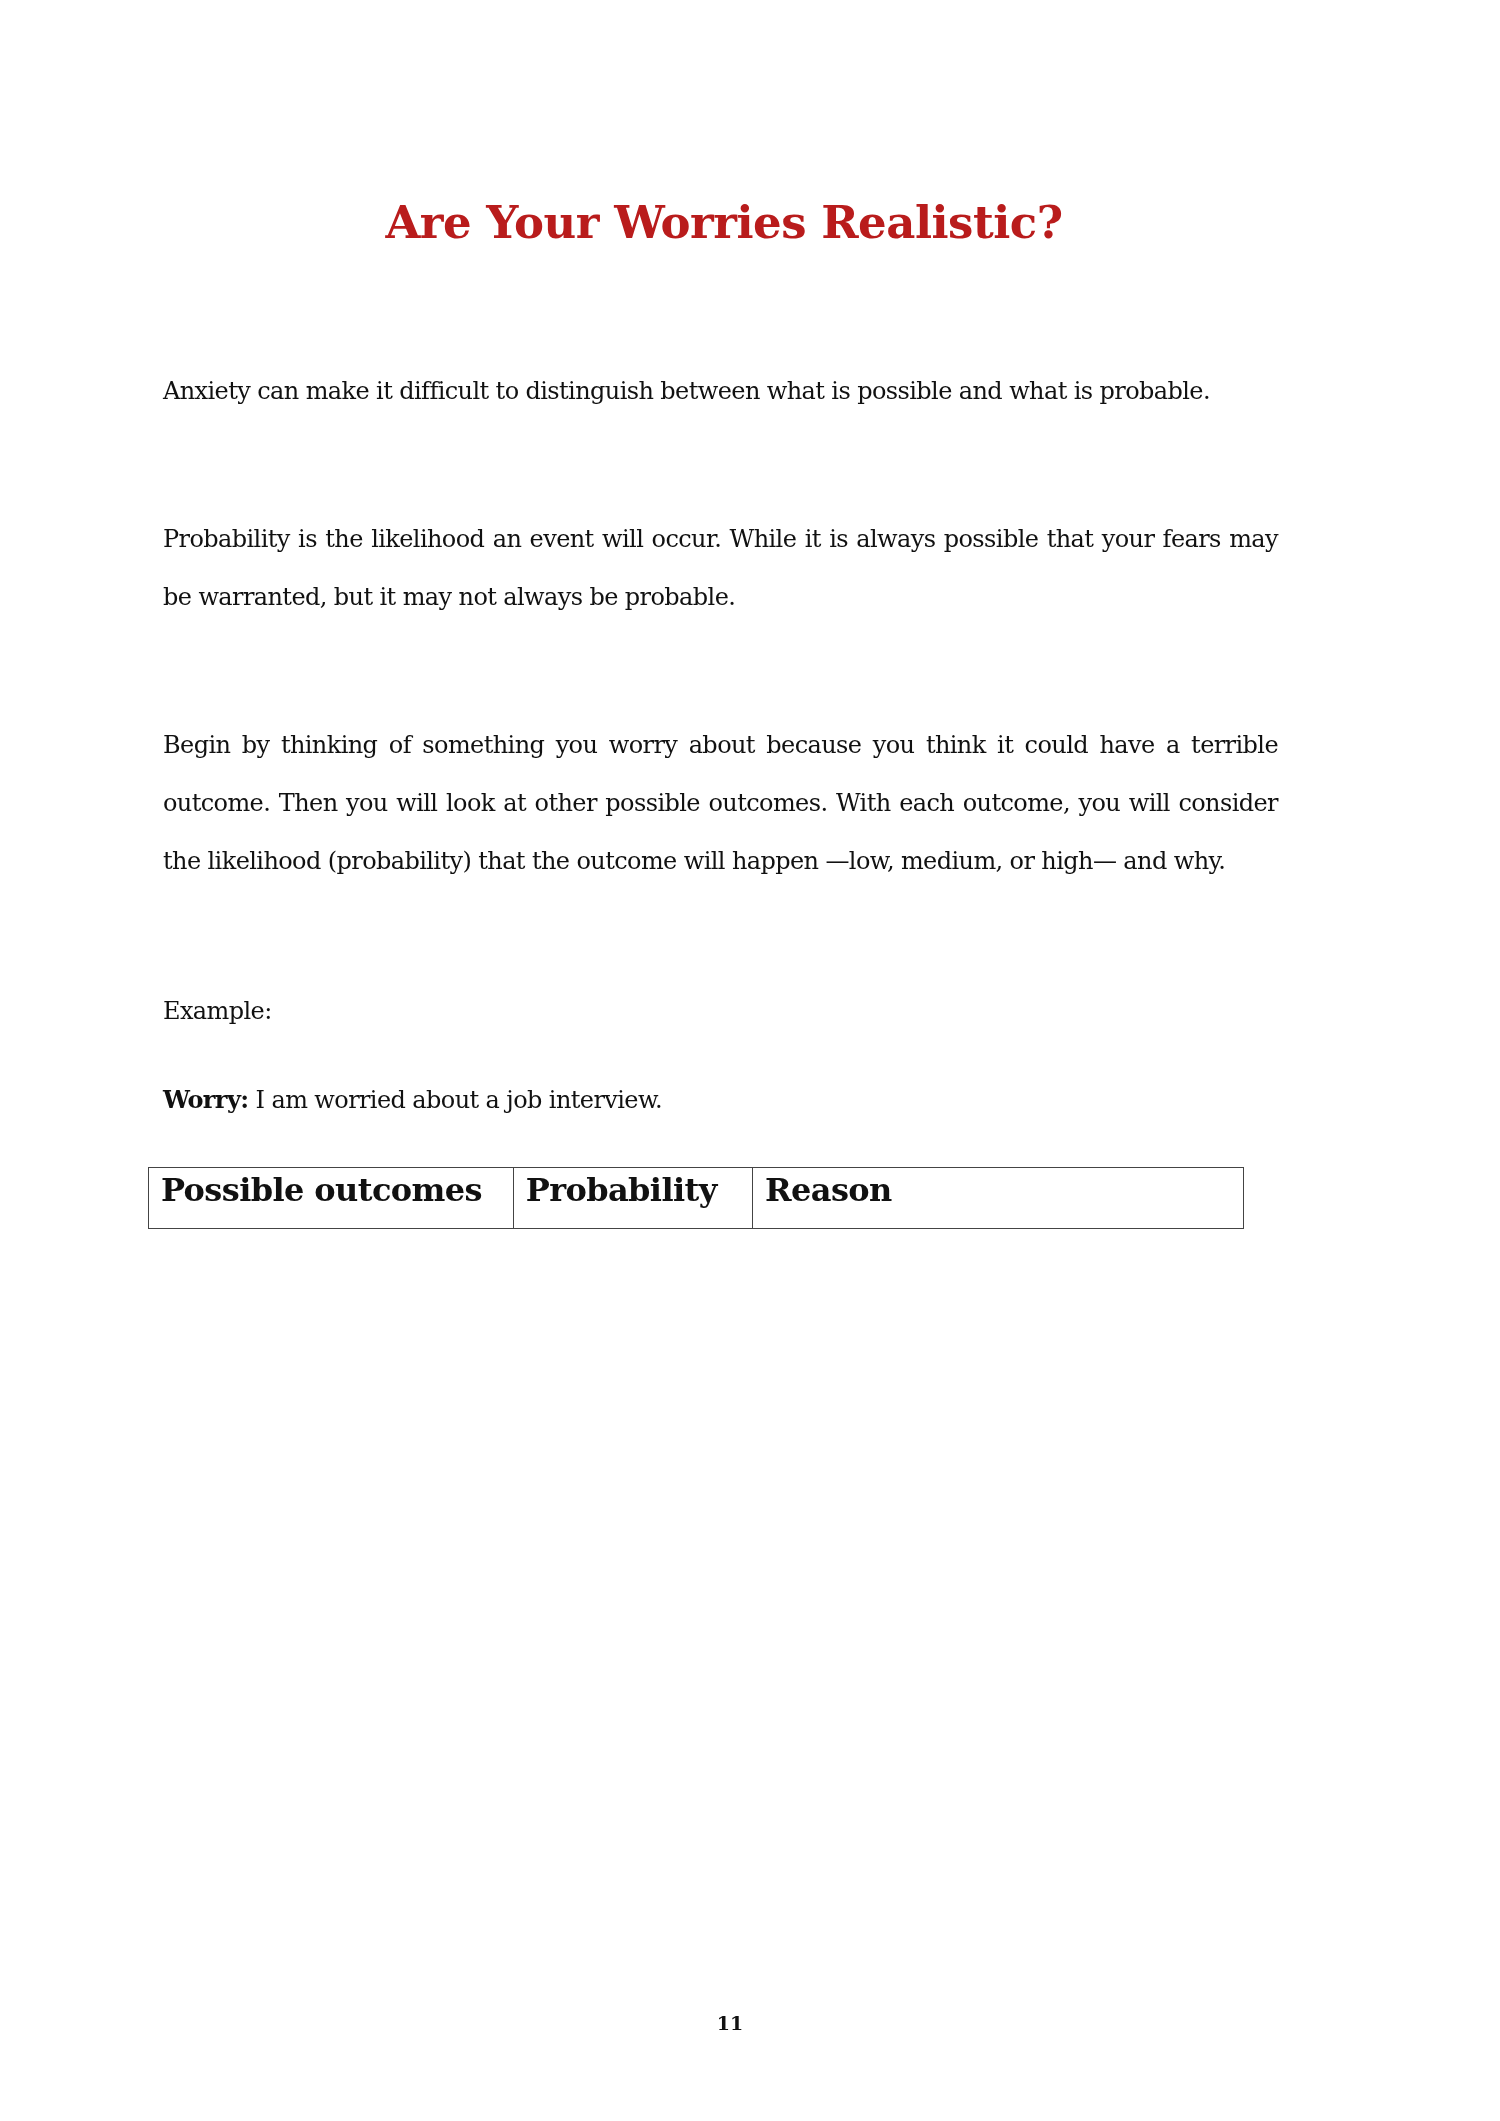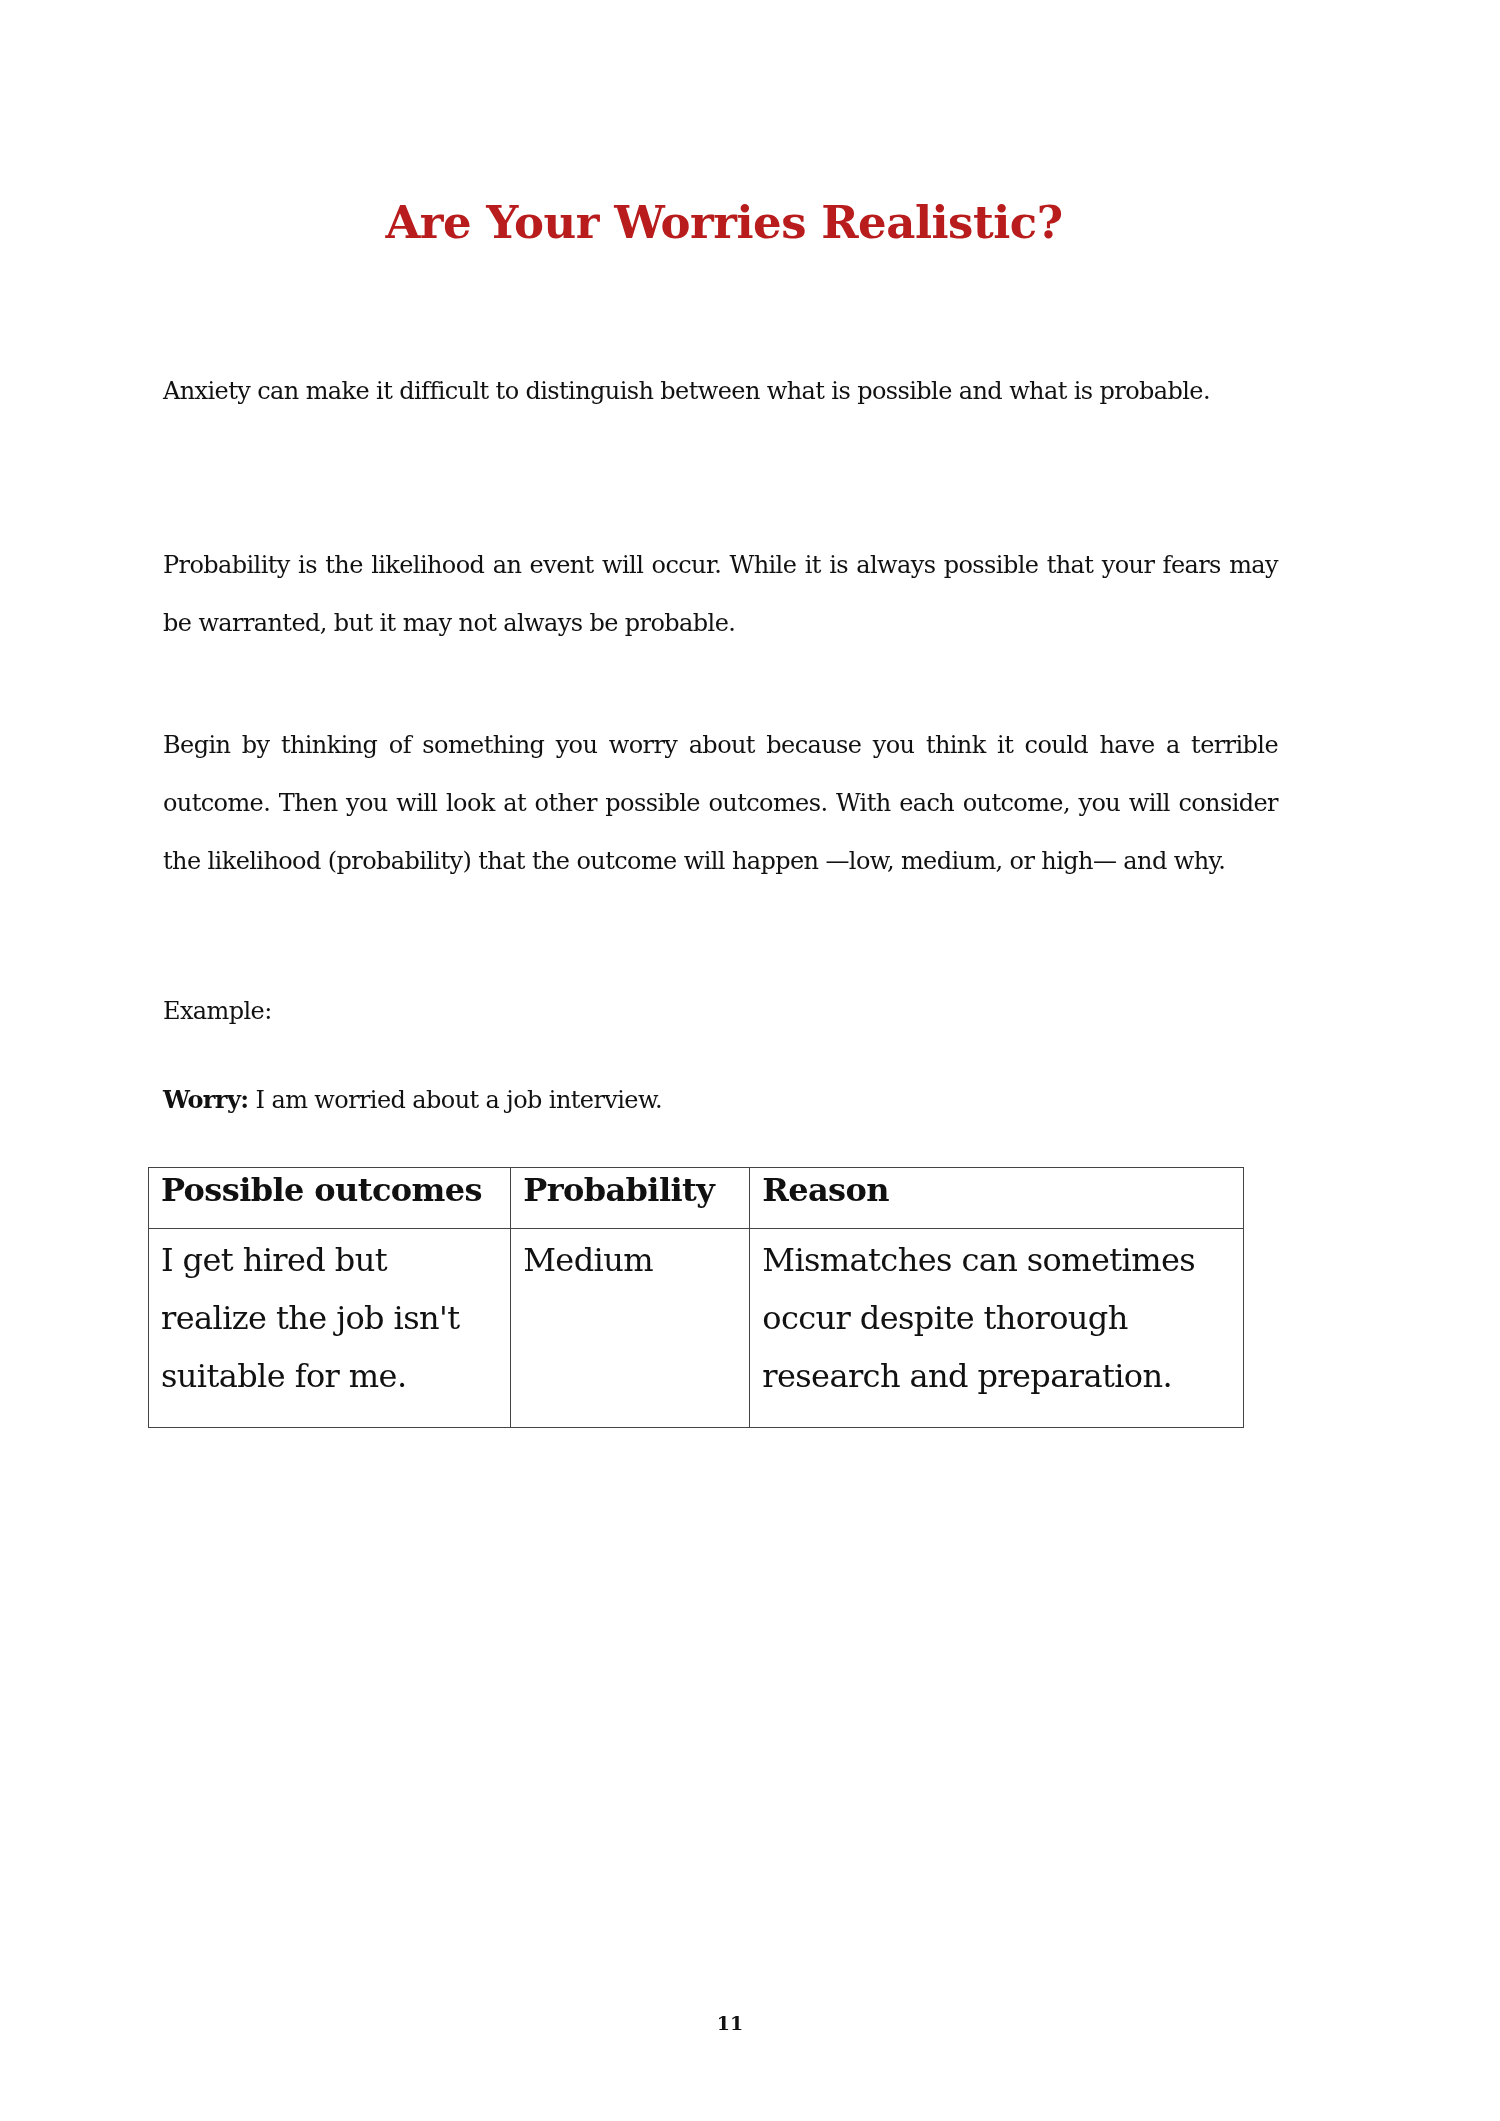"Probability is the likelihood an" .p2 { top: 536px -> 510px }
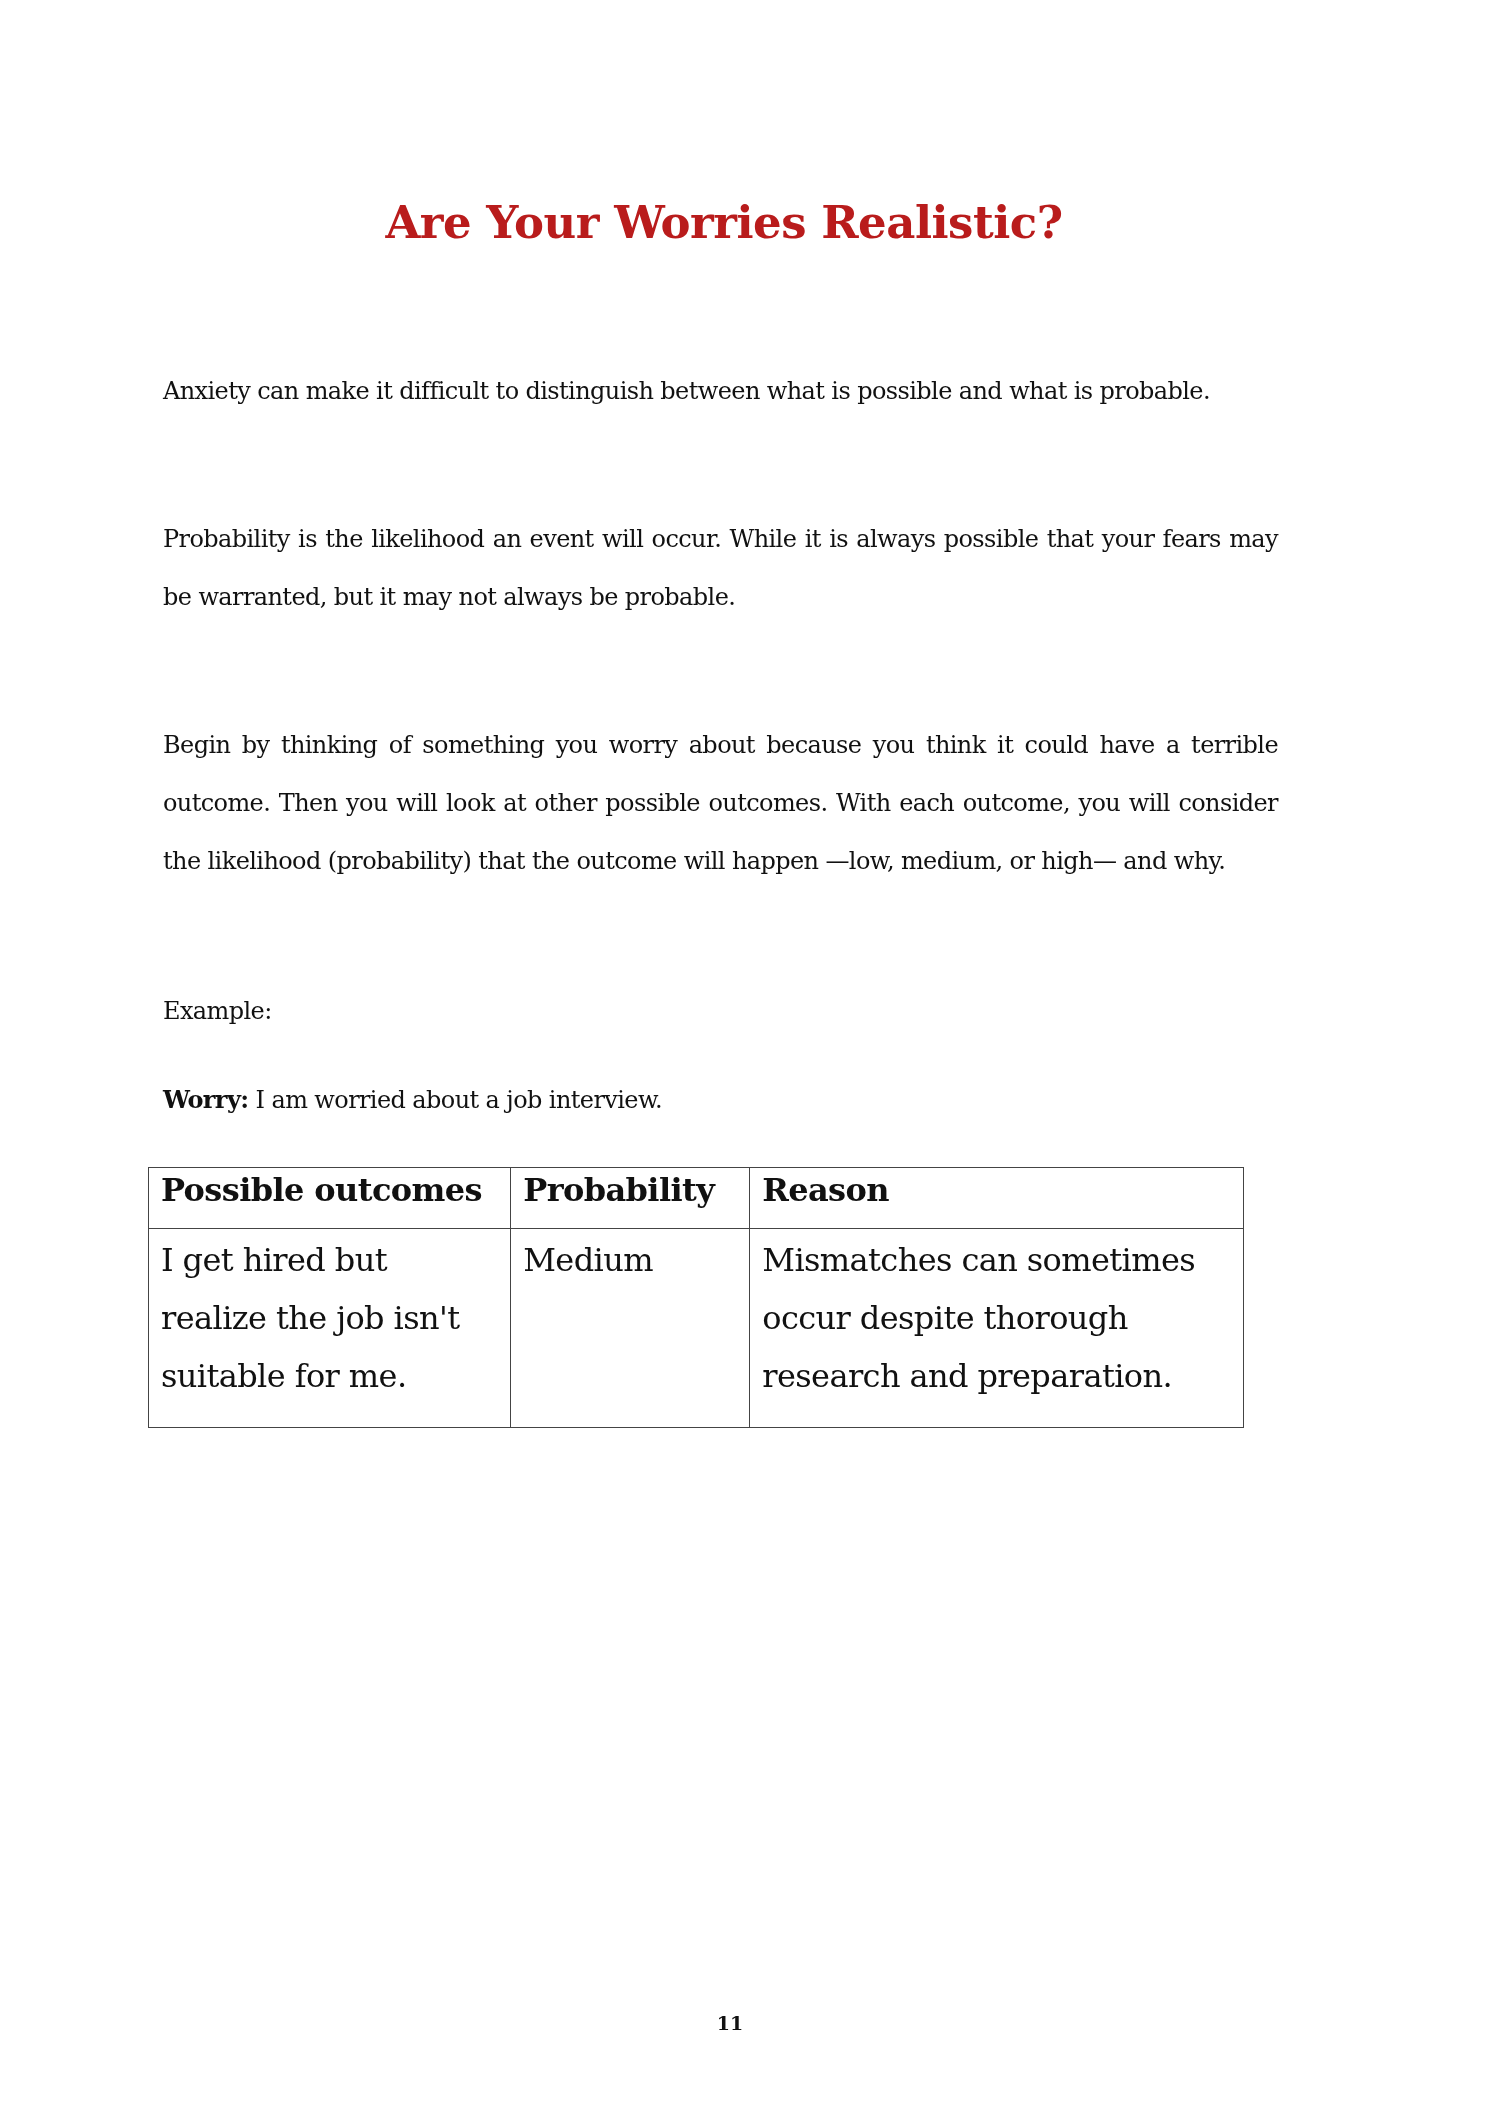"I get hired but realize" tr { html: <tr> <td>I get hired but realize the job isn't suitable for me.</td> <td>Medium</td> <td>Mismatches can sometimes occur despite thorough research and preparation.</td> </tr> -> none }
